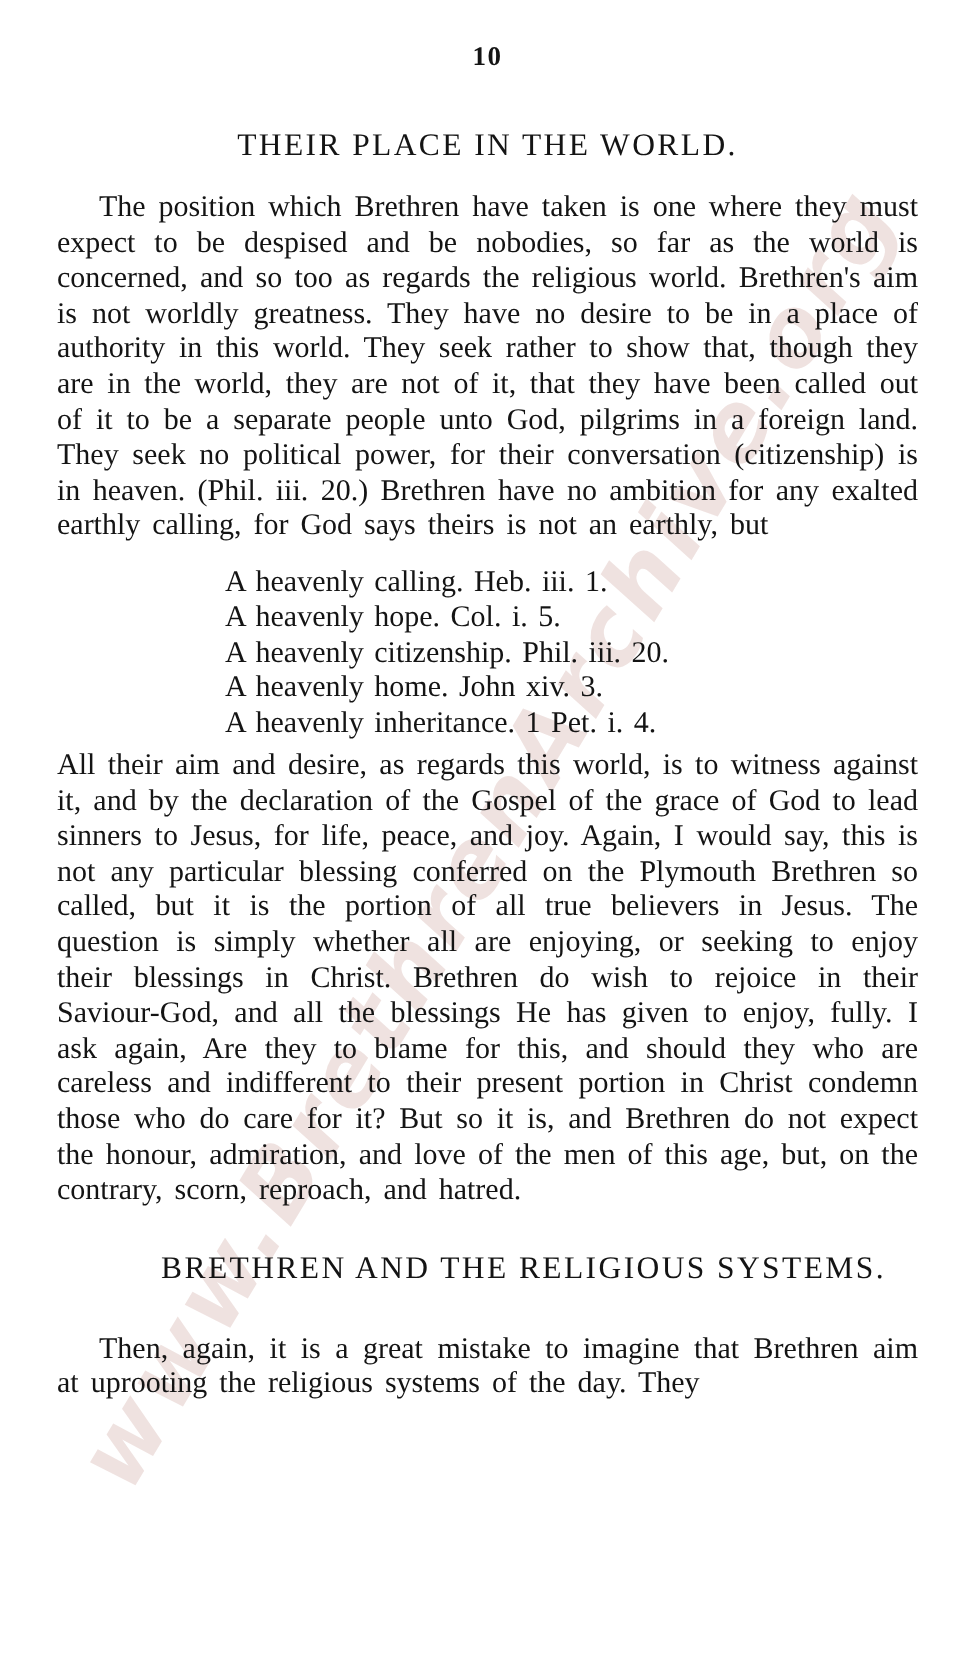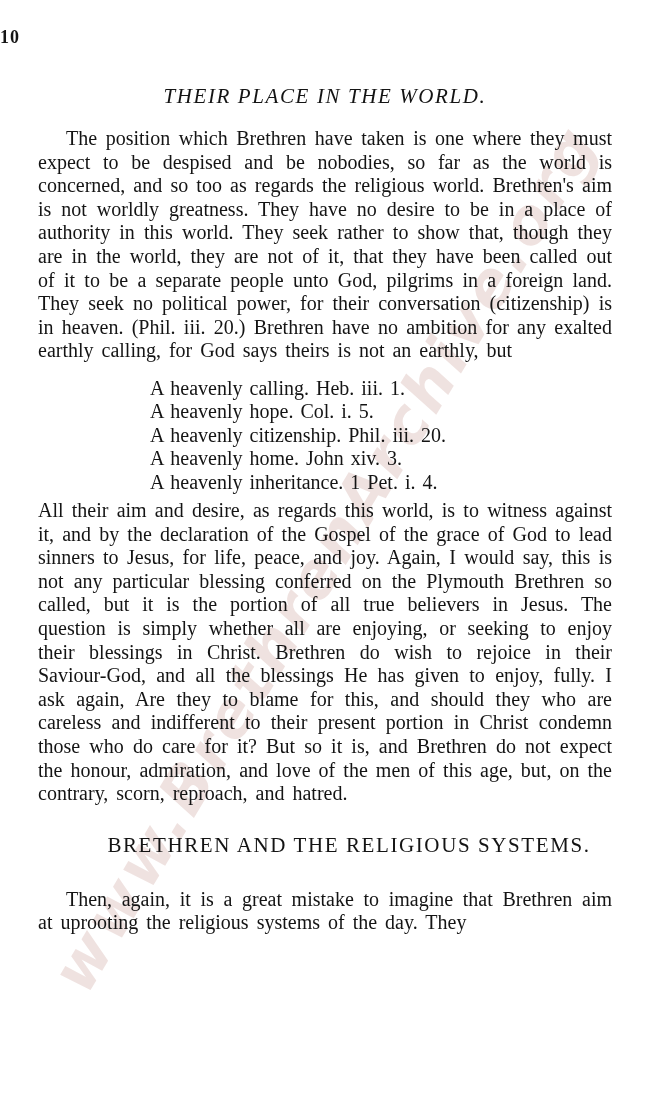"10" .page-number { text-align: none -> center }
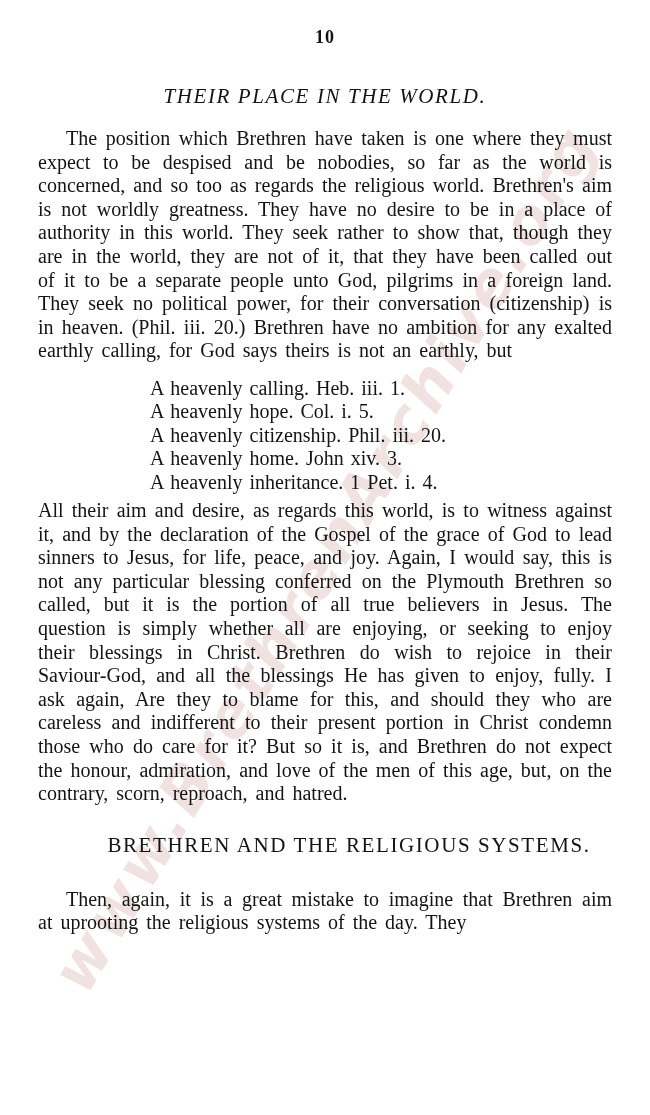"THEIR PLACE IN THE WORLD." .heading-1 { font-style: italic -> none }
